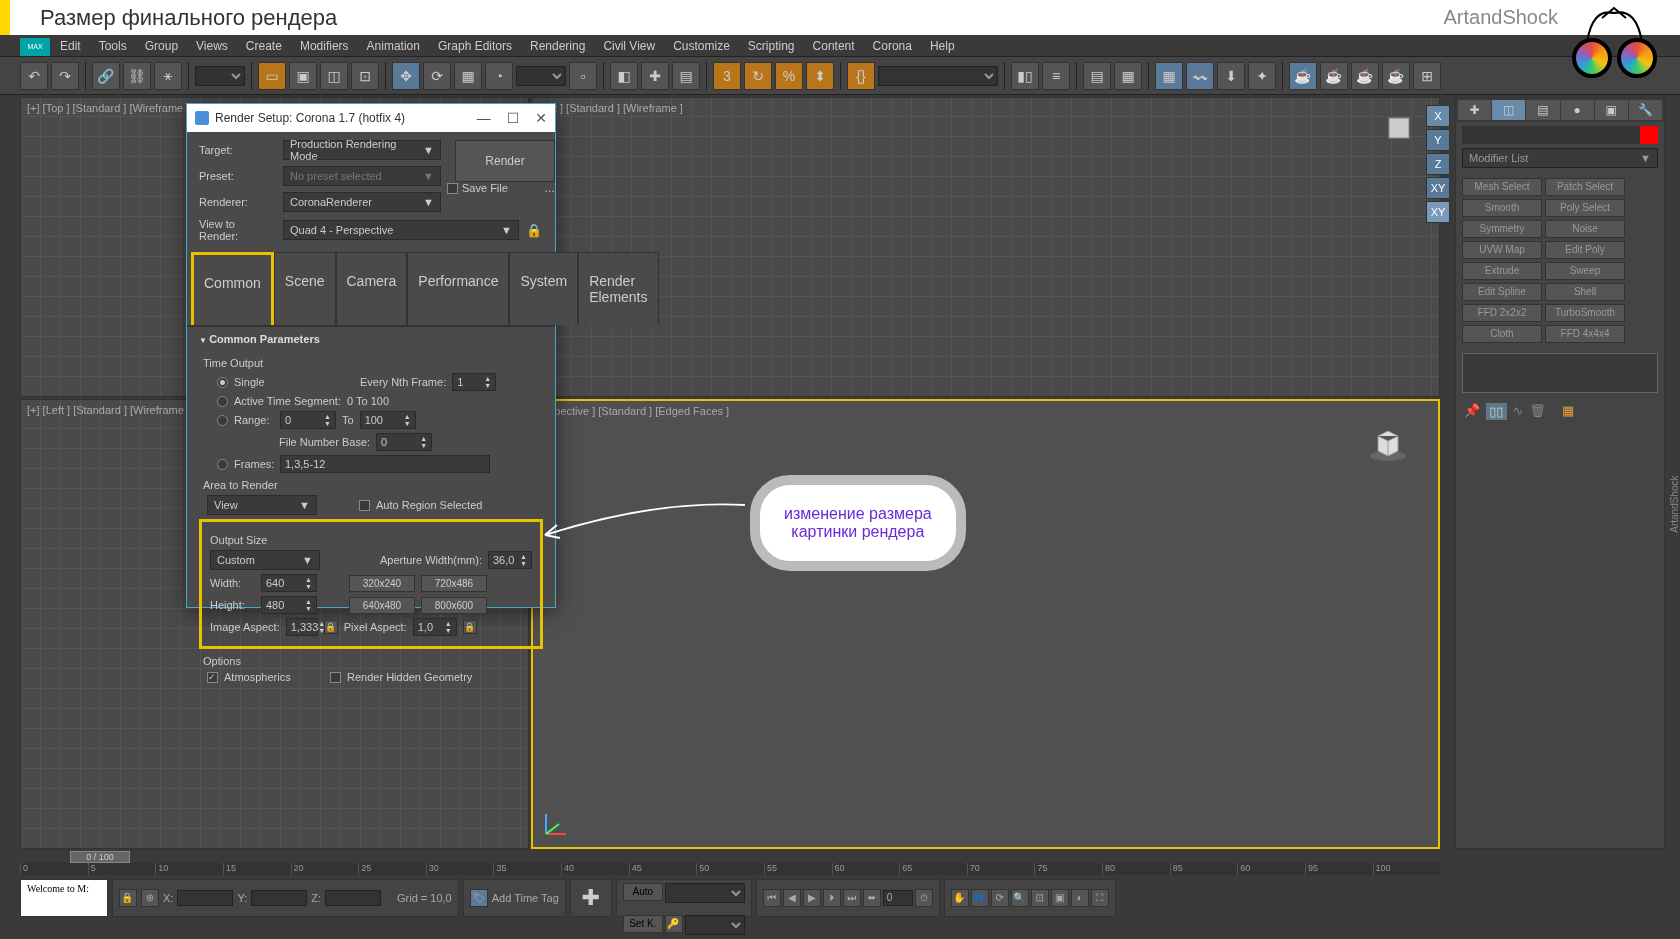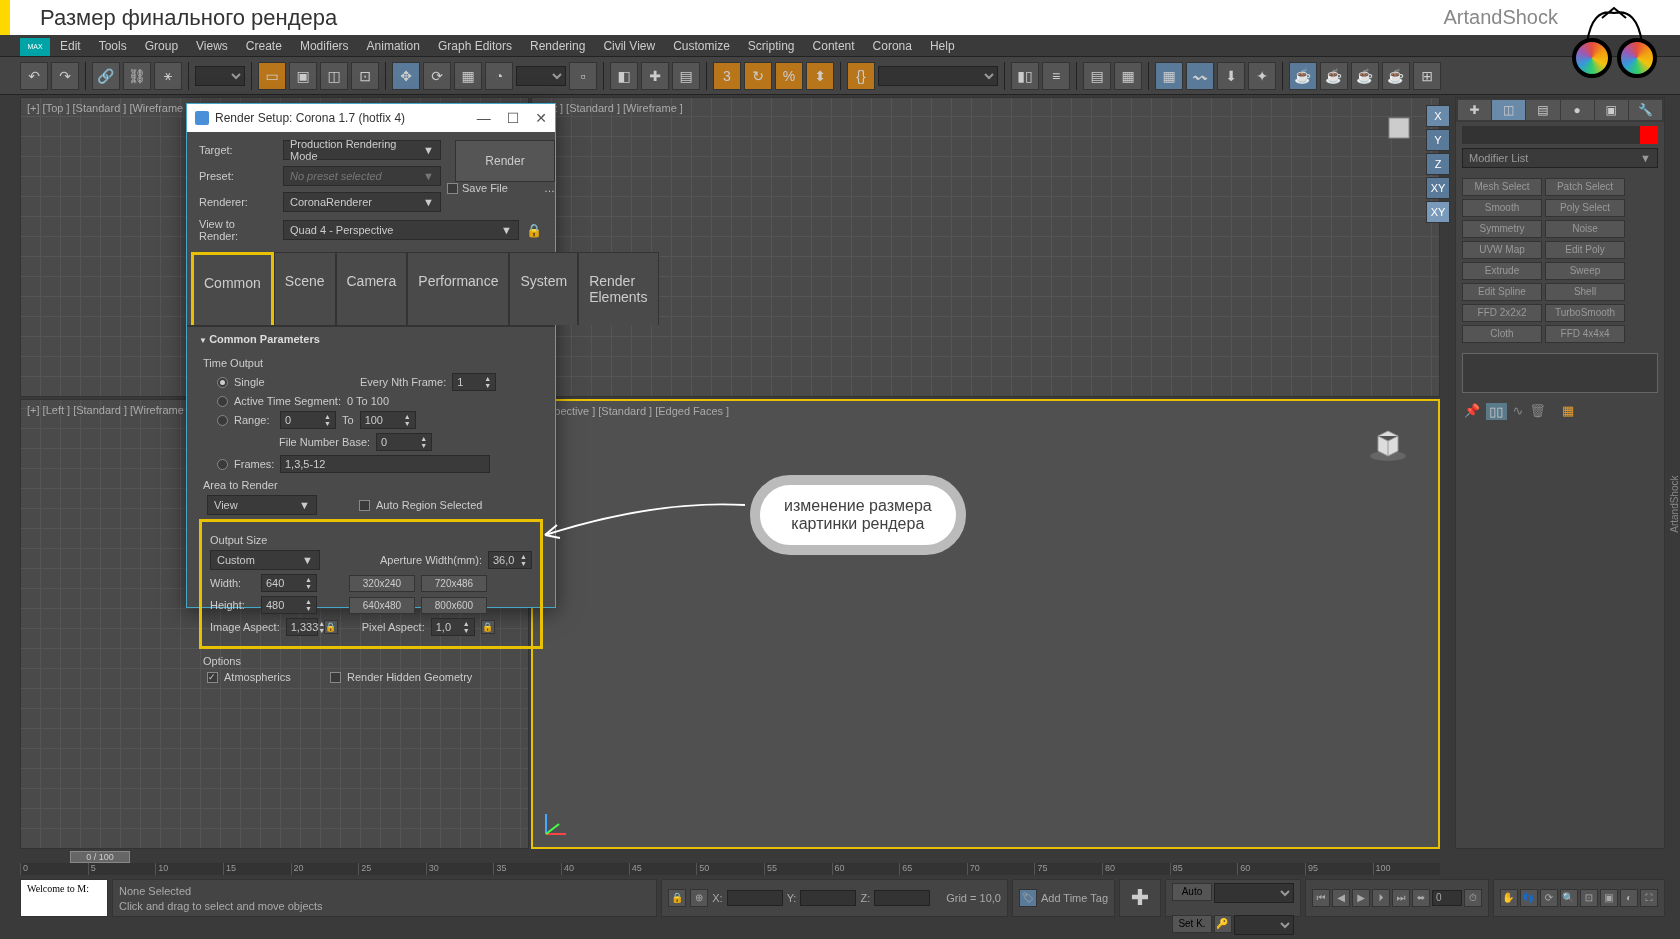"No preset selected" .dlg-dd.disabled { font-style: italic -> none }
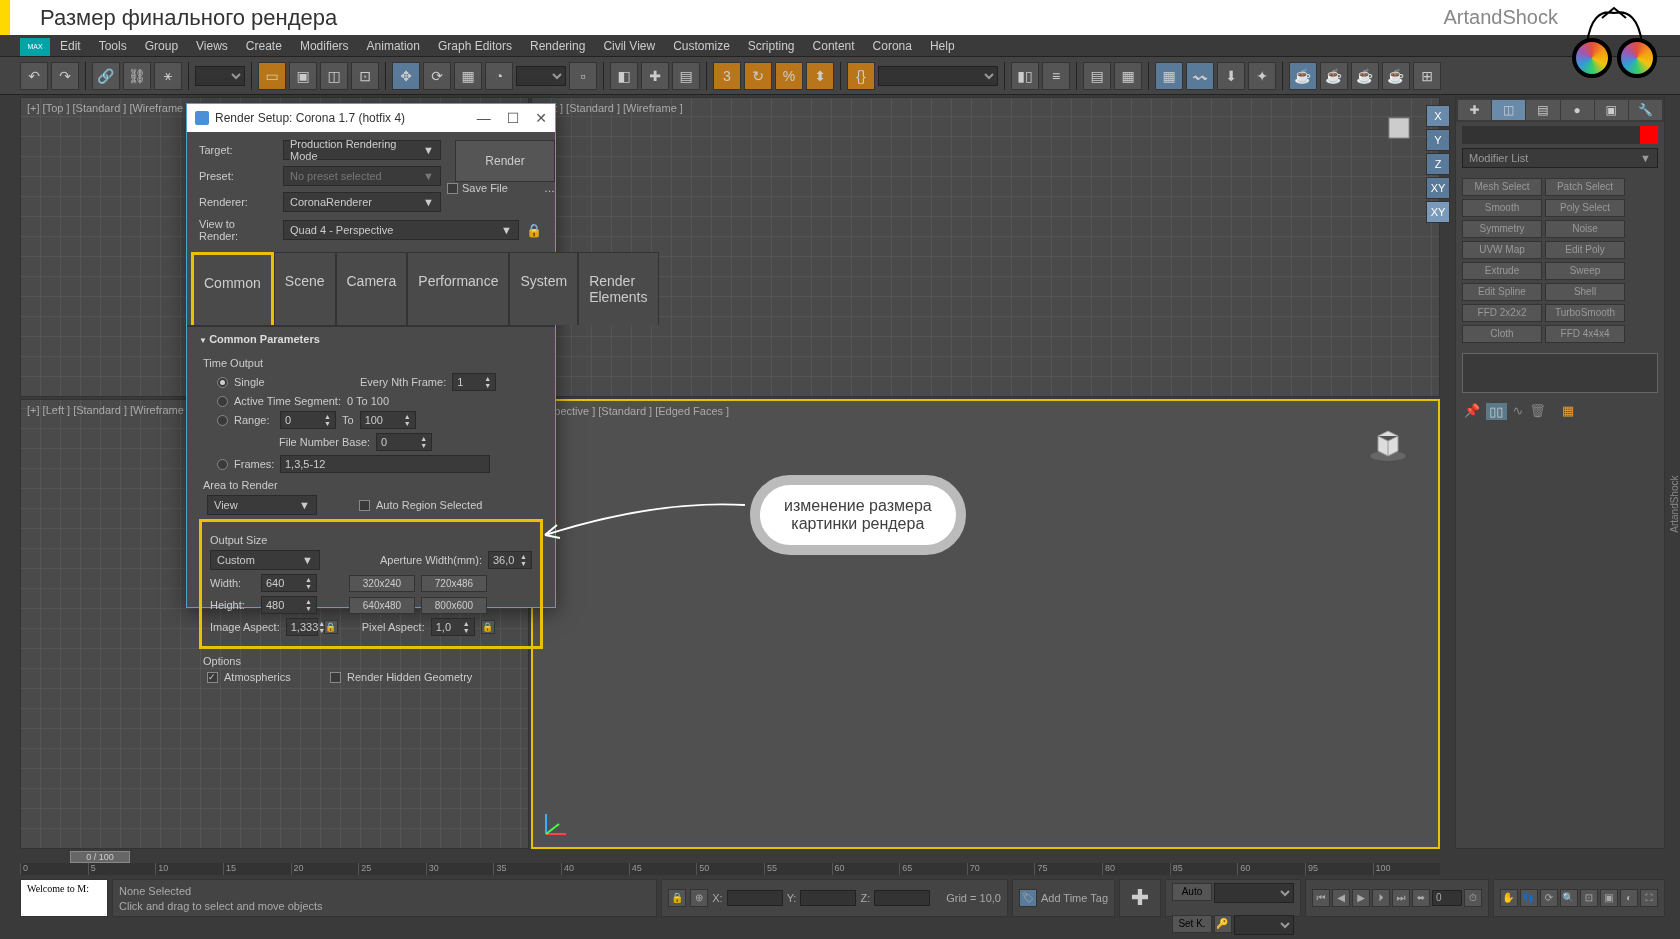"изменение размера" .anno-bubble { color: #404040 -> #6d28d9; padding: 12px 24px -> 20px 24px }
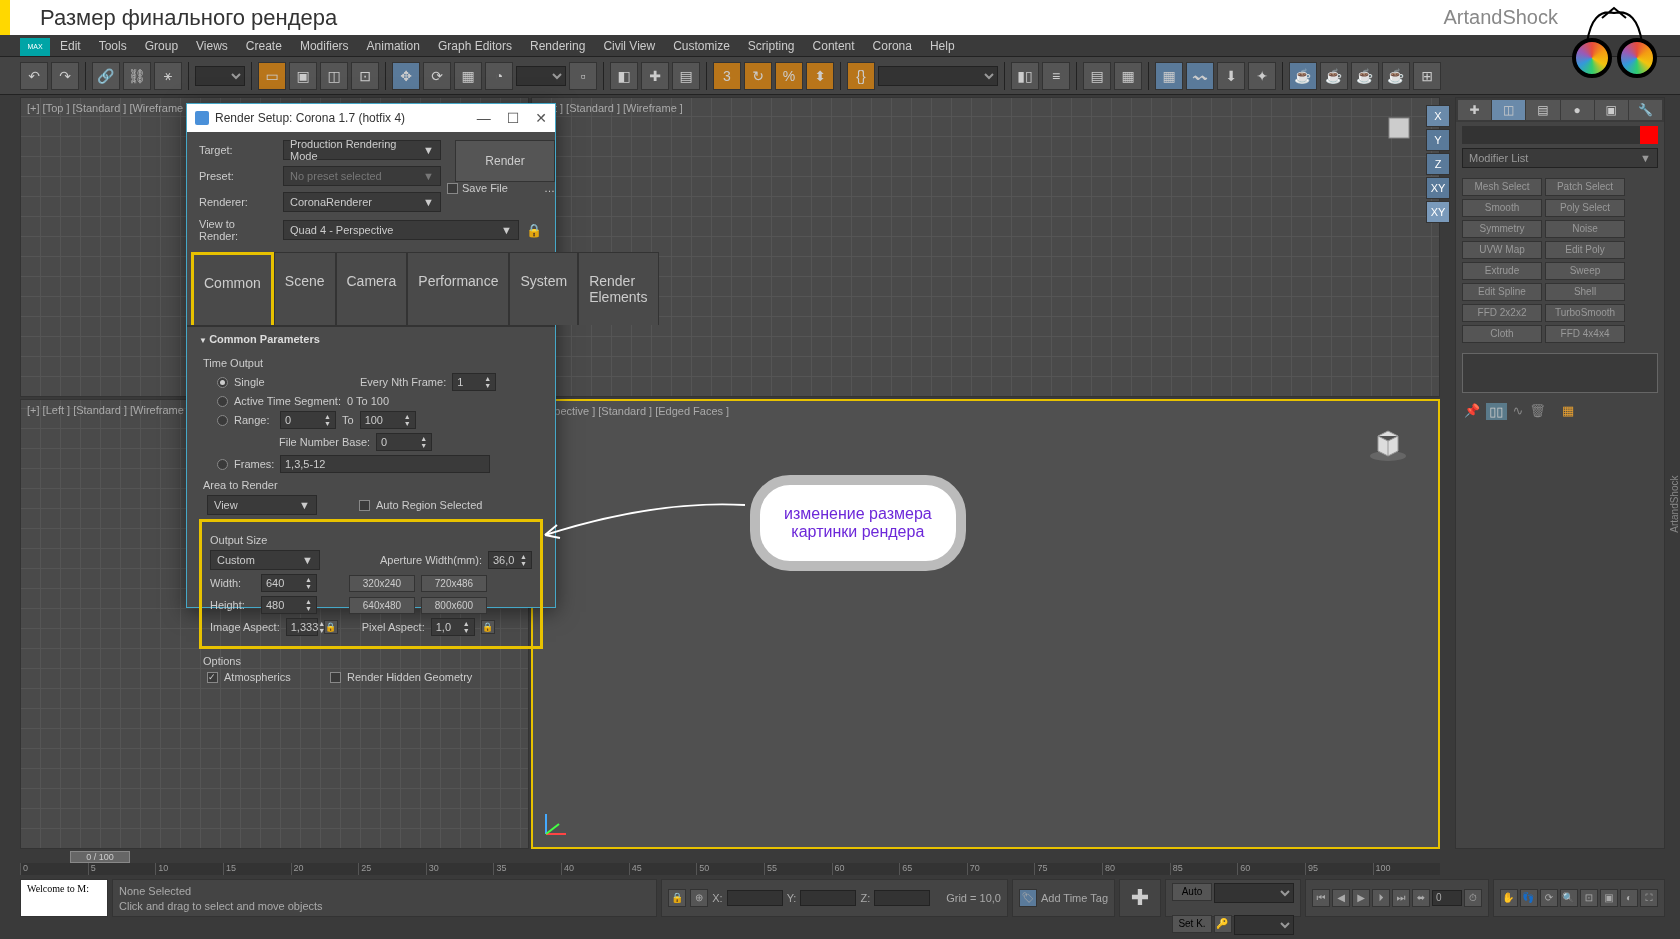"Pixel Aspect:" span { margin-left: 18px -> 0 }
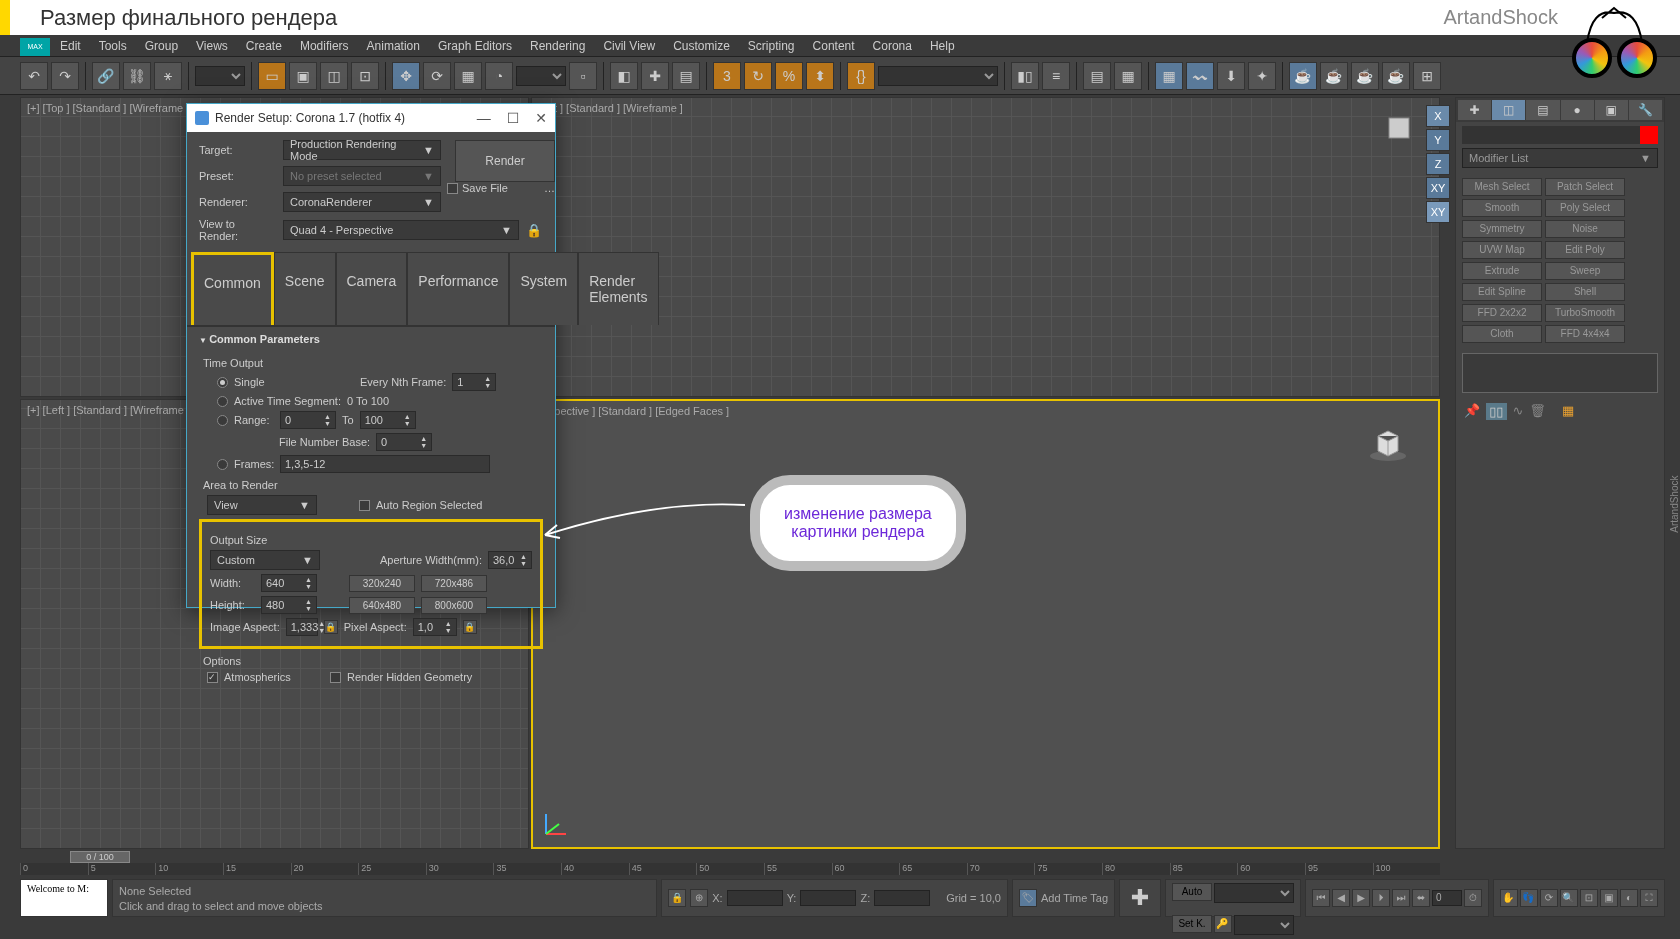"None Selected" div.box { html: <div> <div>None Selected</div> <div>Click and drag to select and move objects</div> </div> -> none }
